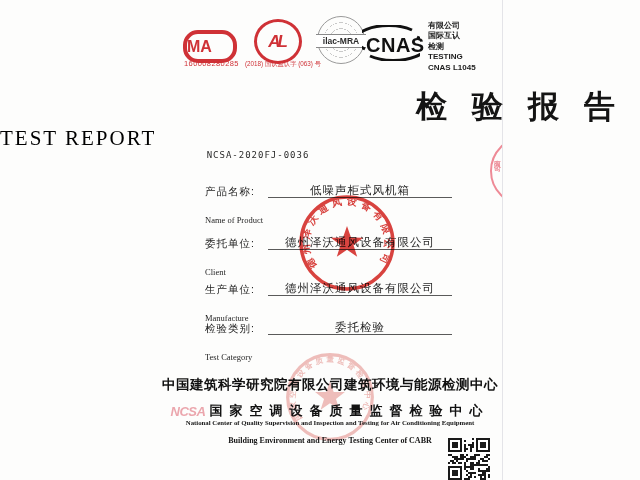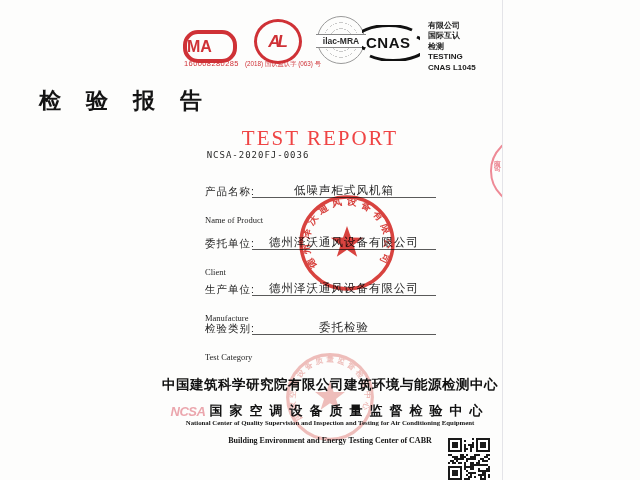"CNAS" .cnas-text { font-size: 15px -> 20px }
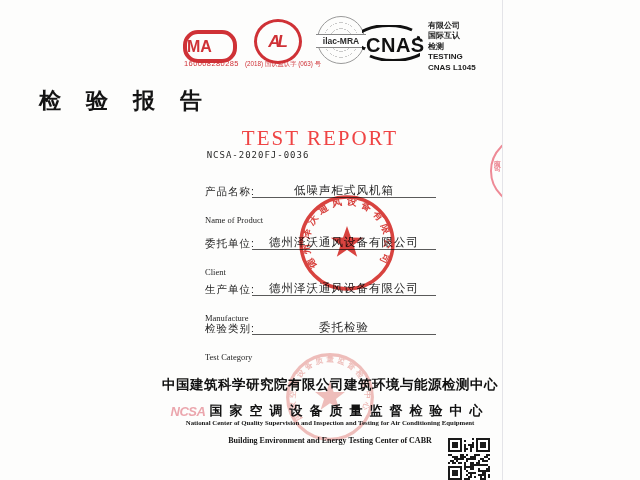"检验报告" .title-zh { font-size: 22px -> 31px; text-align: left -> right }
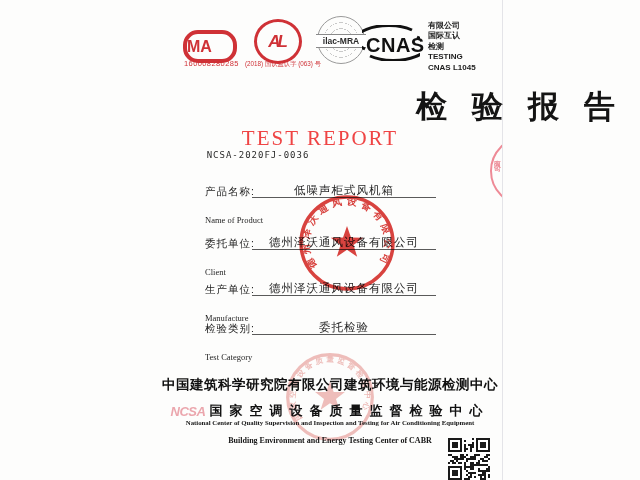"TEST REPORT" .title-en { color: #ef4444 -> #000000; text-align: center -> left }
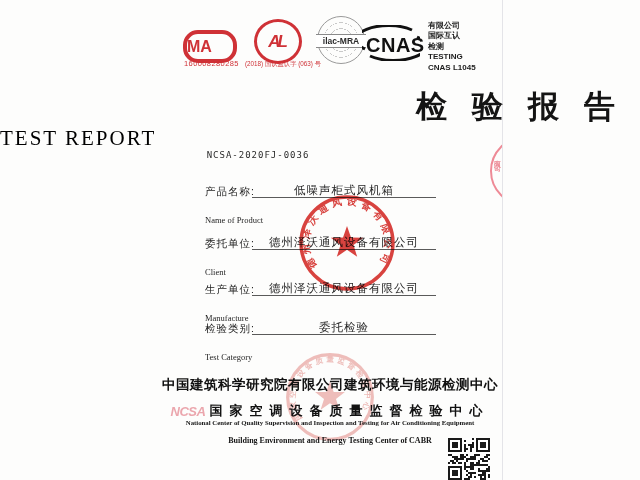"低噪声柜式风机箱" .f-line { left: 47px -> 63px }
